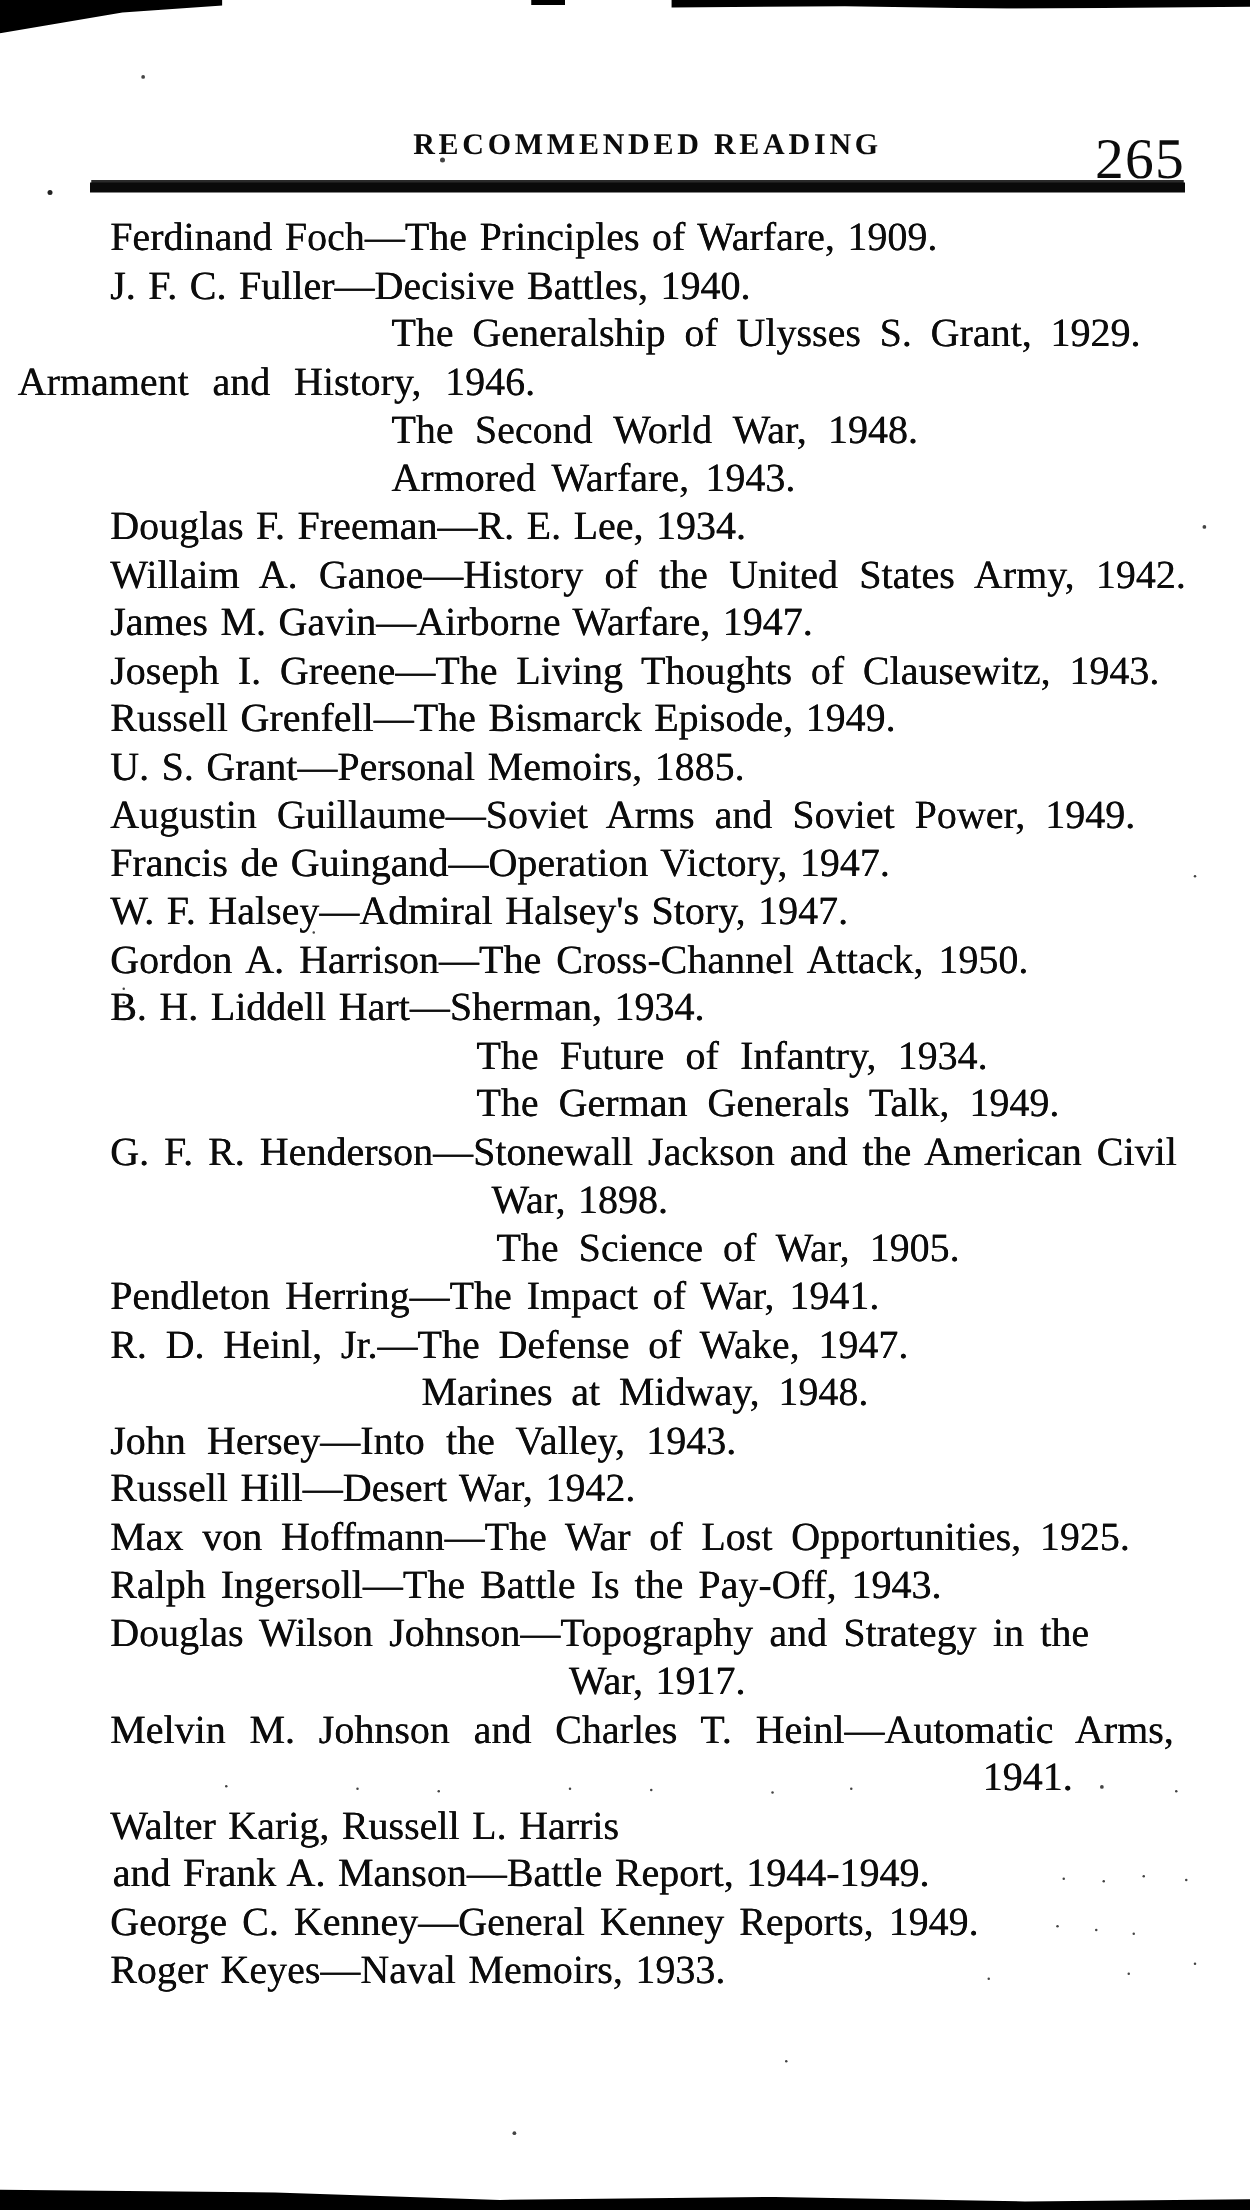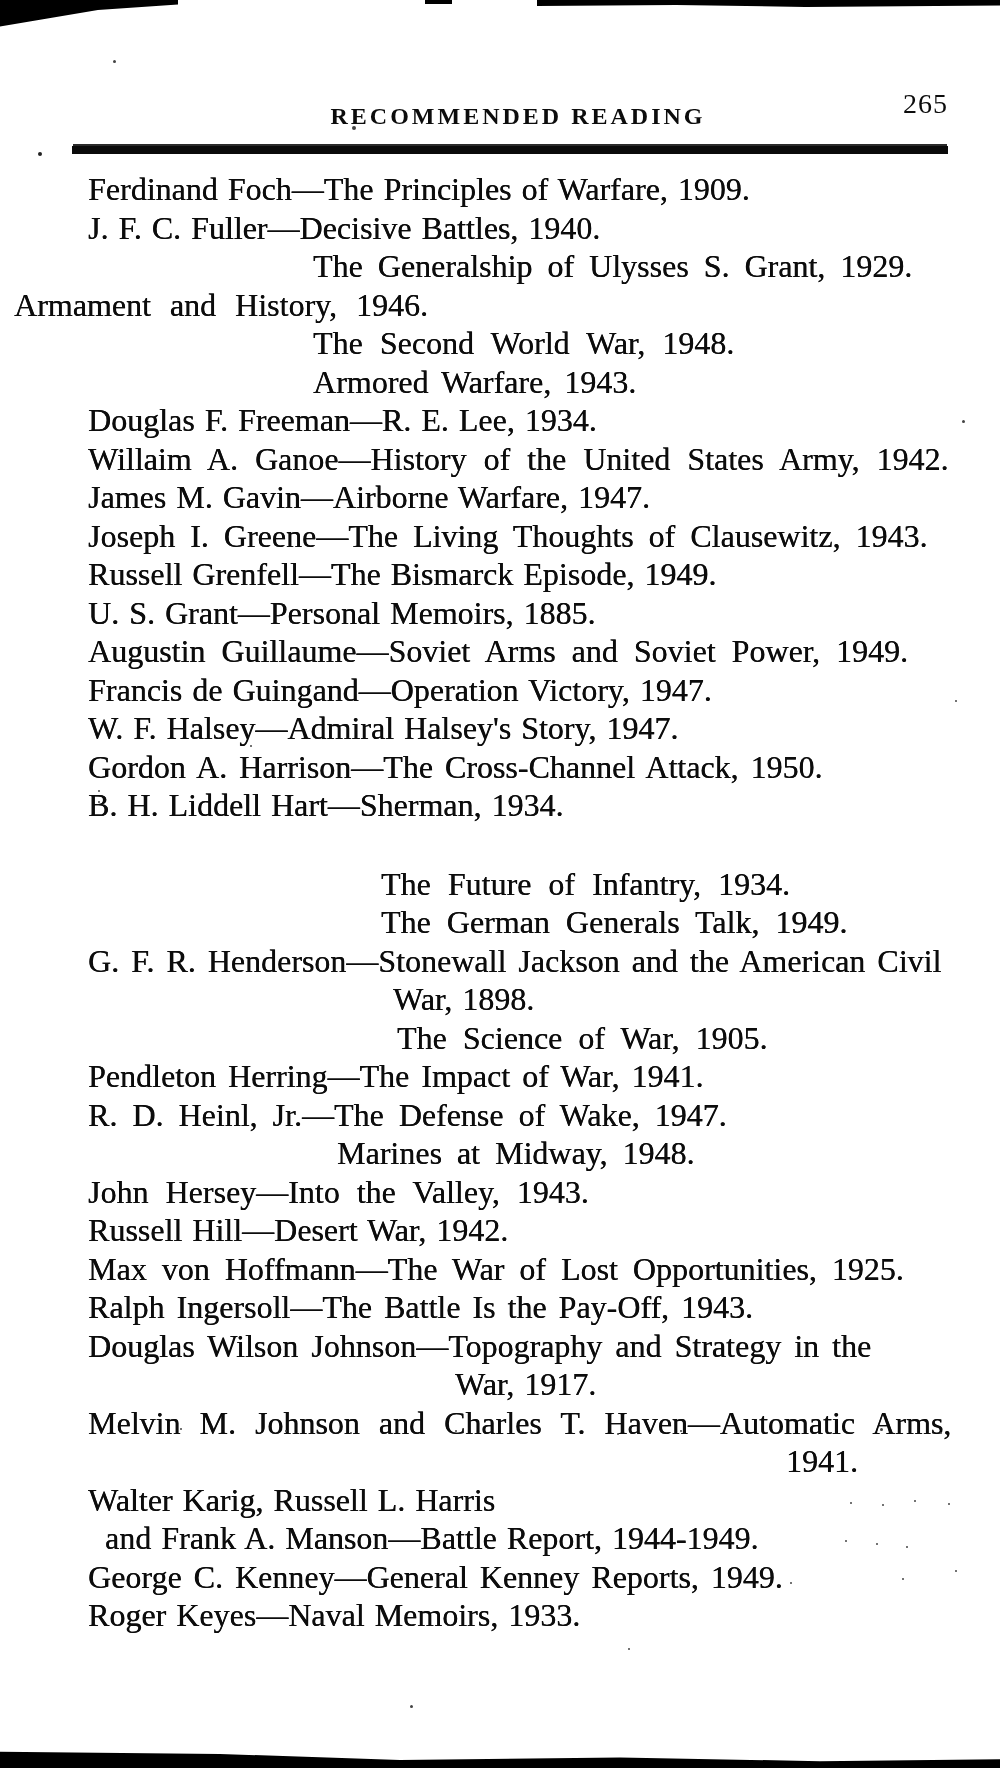"265" .page-number { font-size: 28px -> 46px; top: 88px -> 100px }
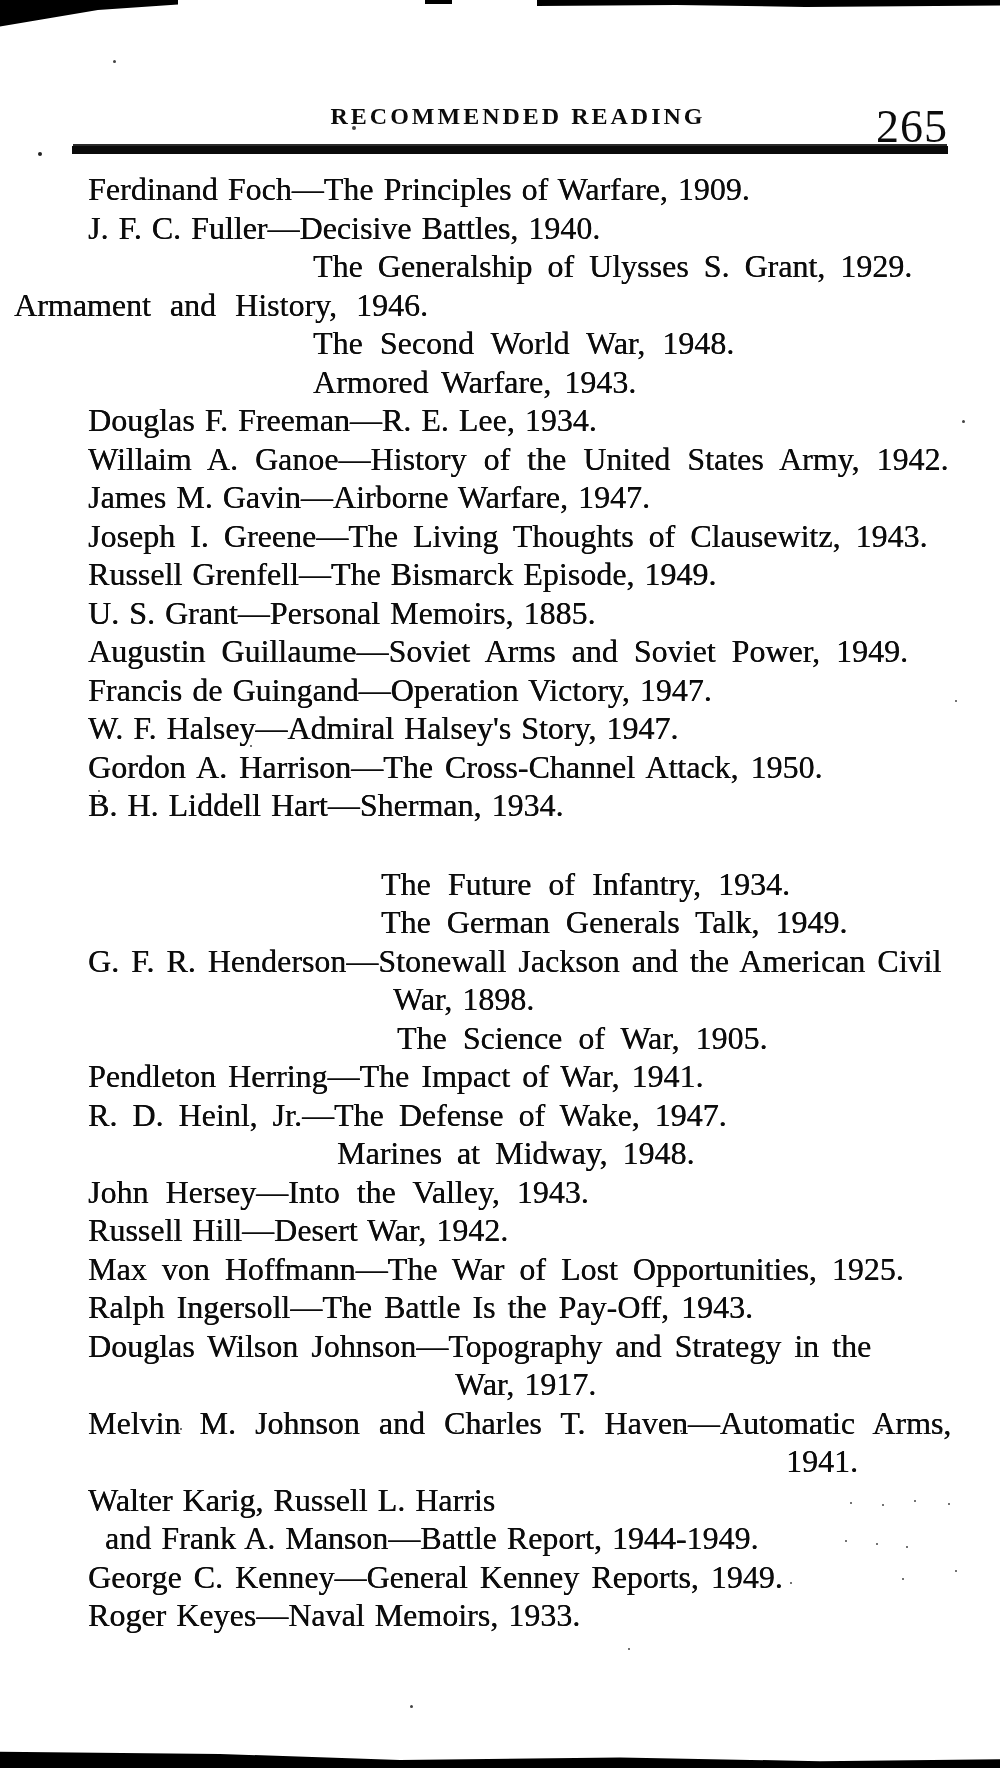"The Future of Infantry, 1934." .book-line:nth-child(18) { margin-top: 40px -> none }
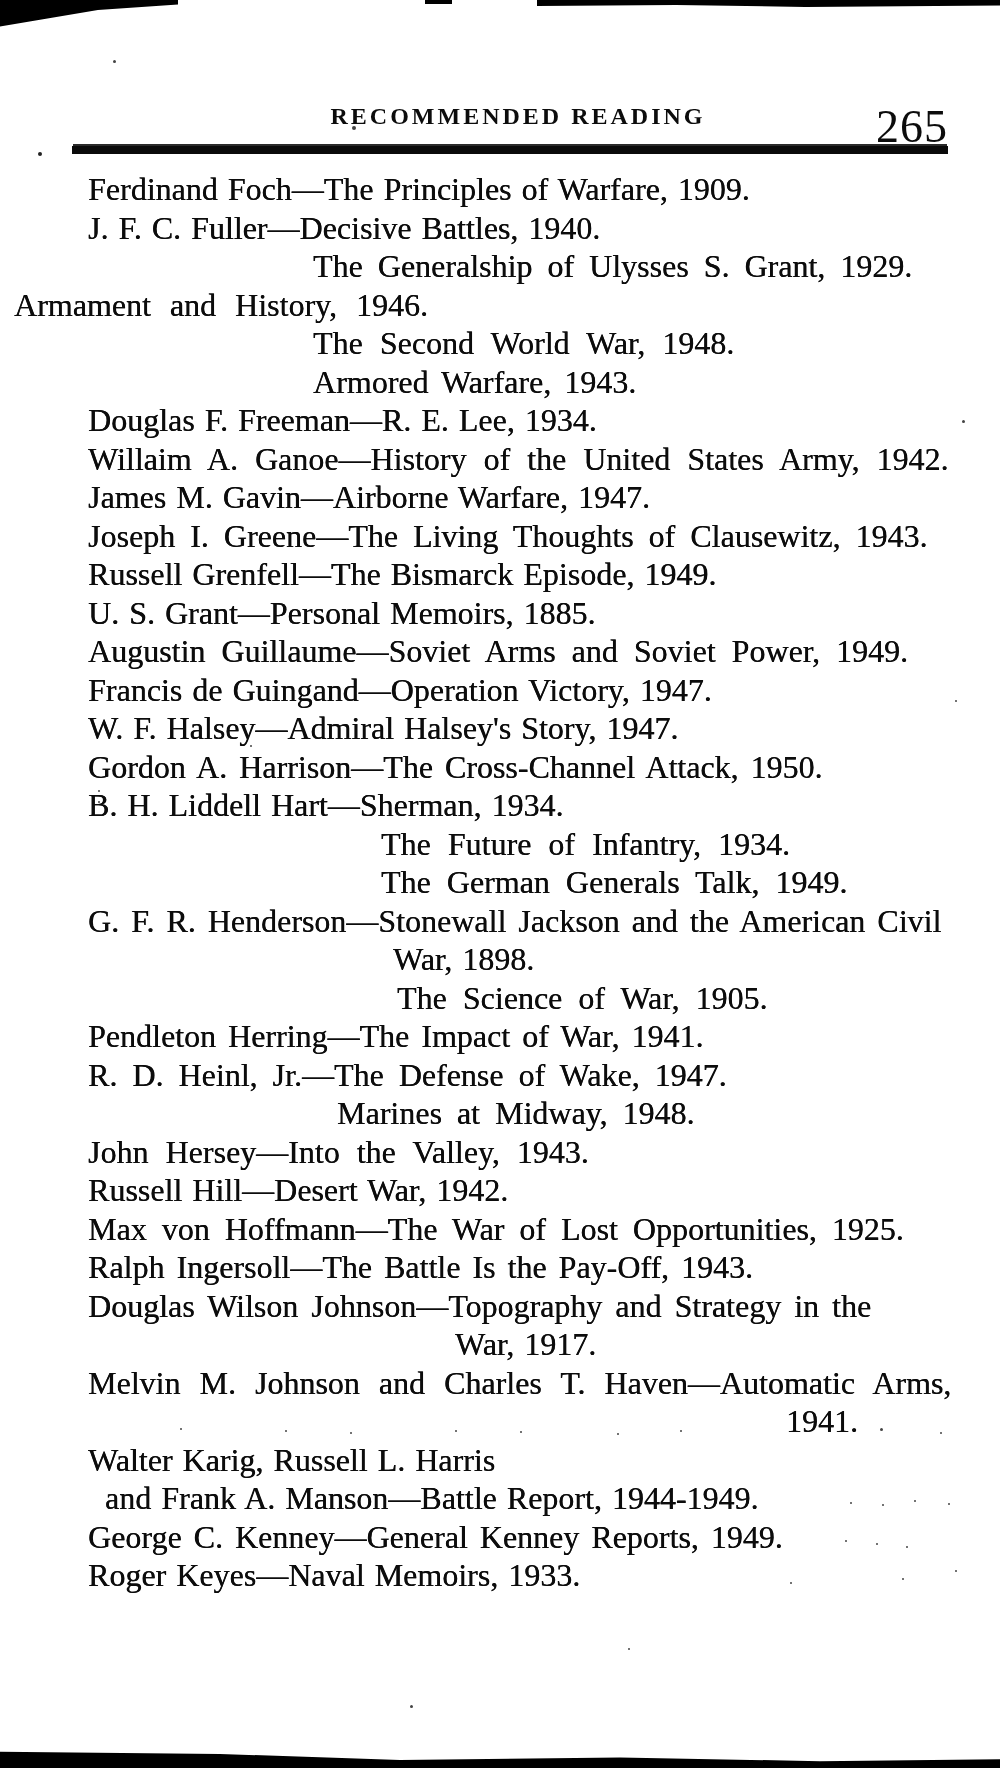"Melvin M. Johnson and Charles" div.book-line { text: Haven -> Heinl }
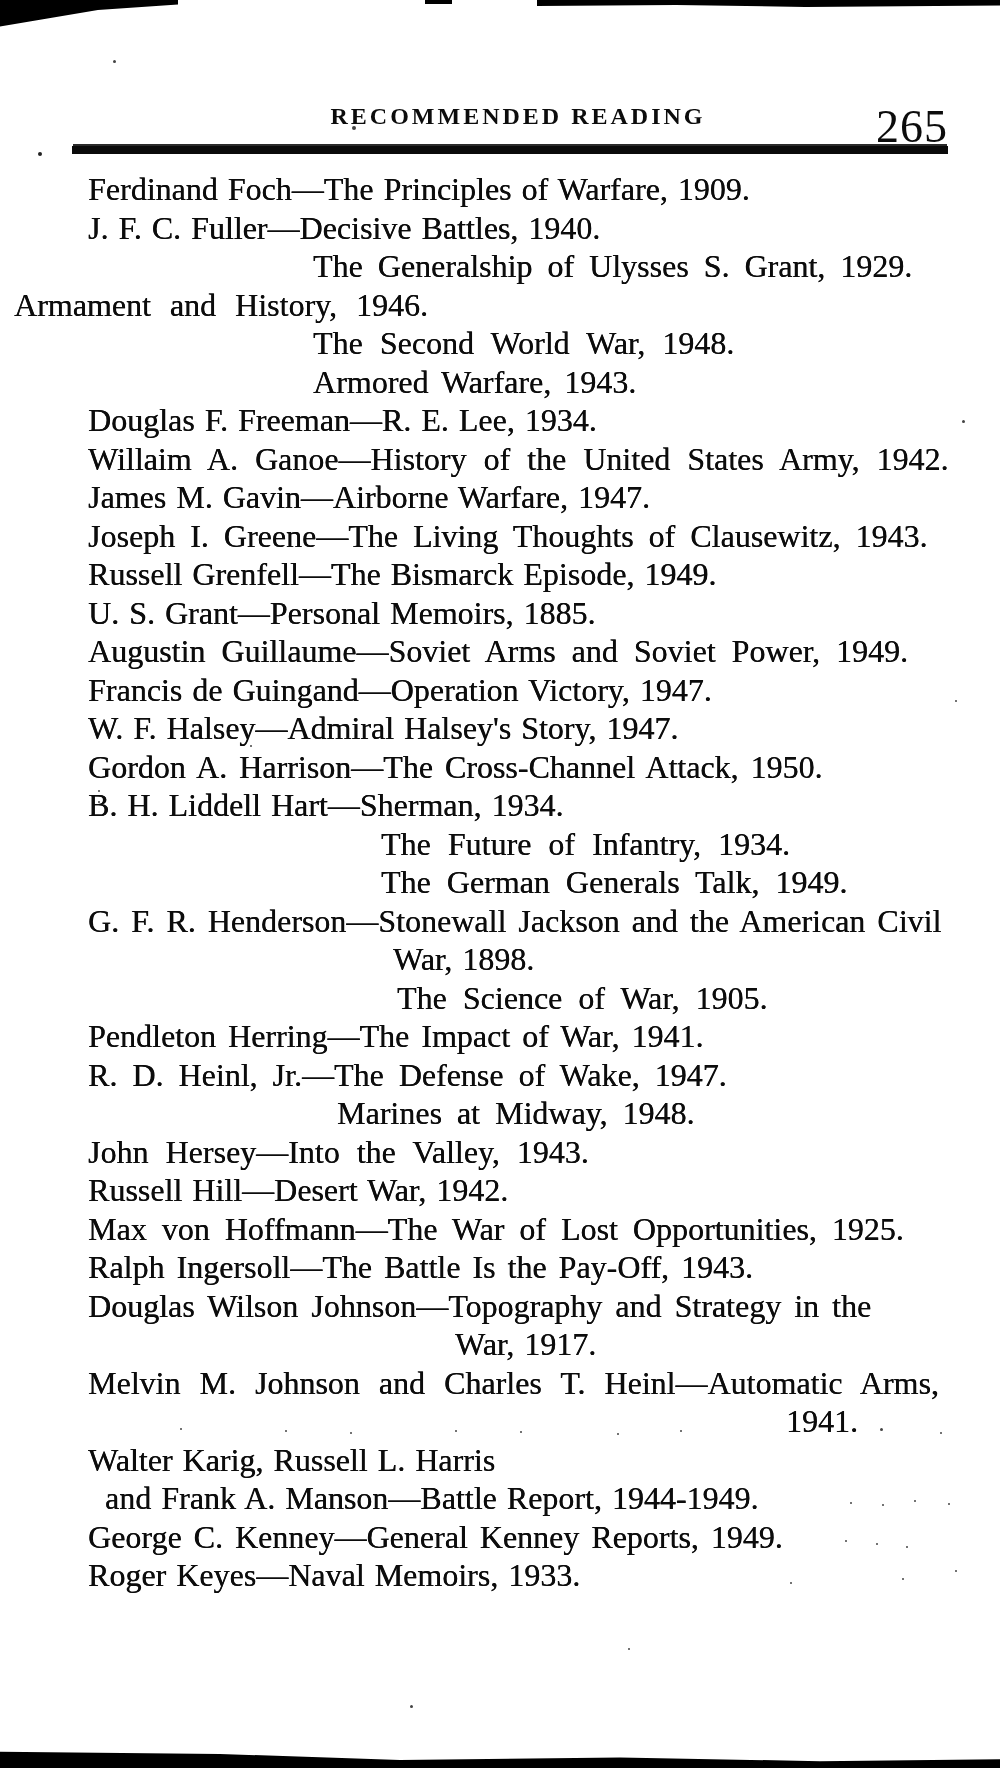"and Frank A. Manson—Battle Report," .level-author-cont { margin-left: none -> 18px; padding-left: 105px -> 72px }
